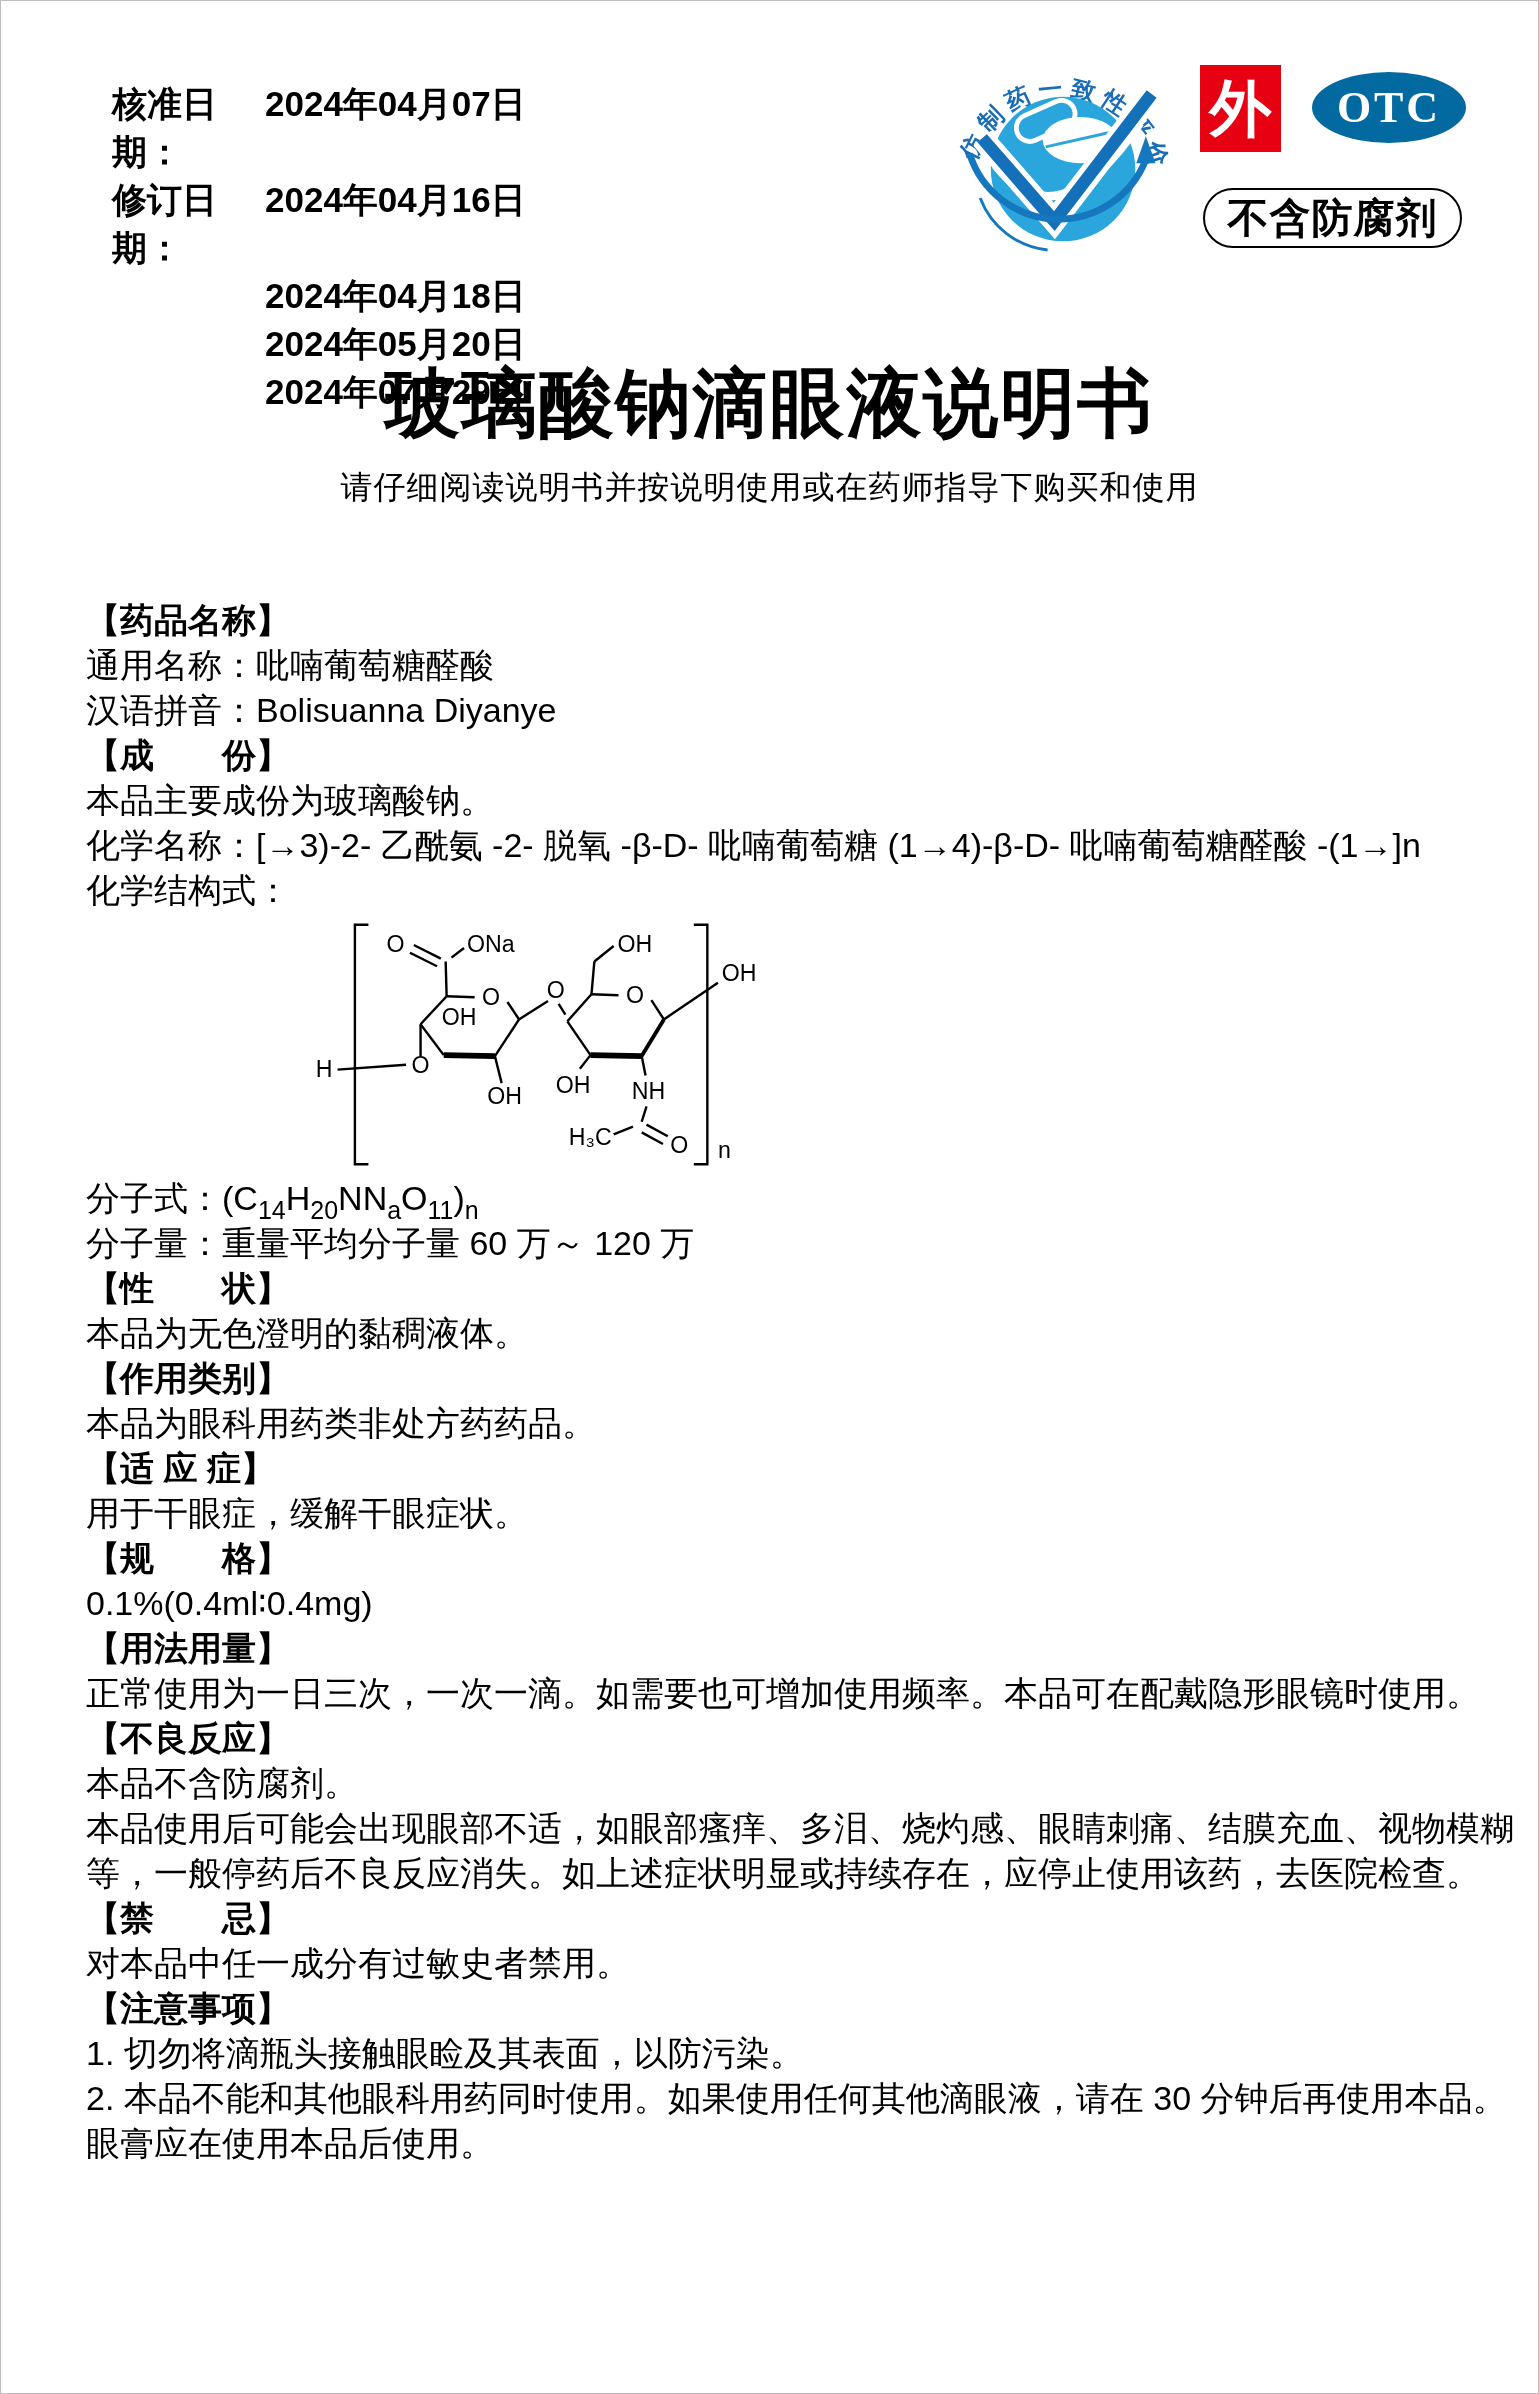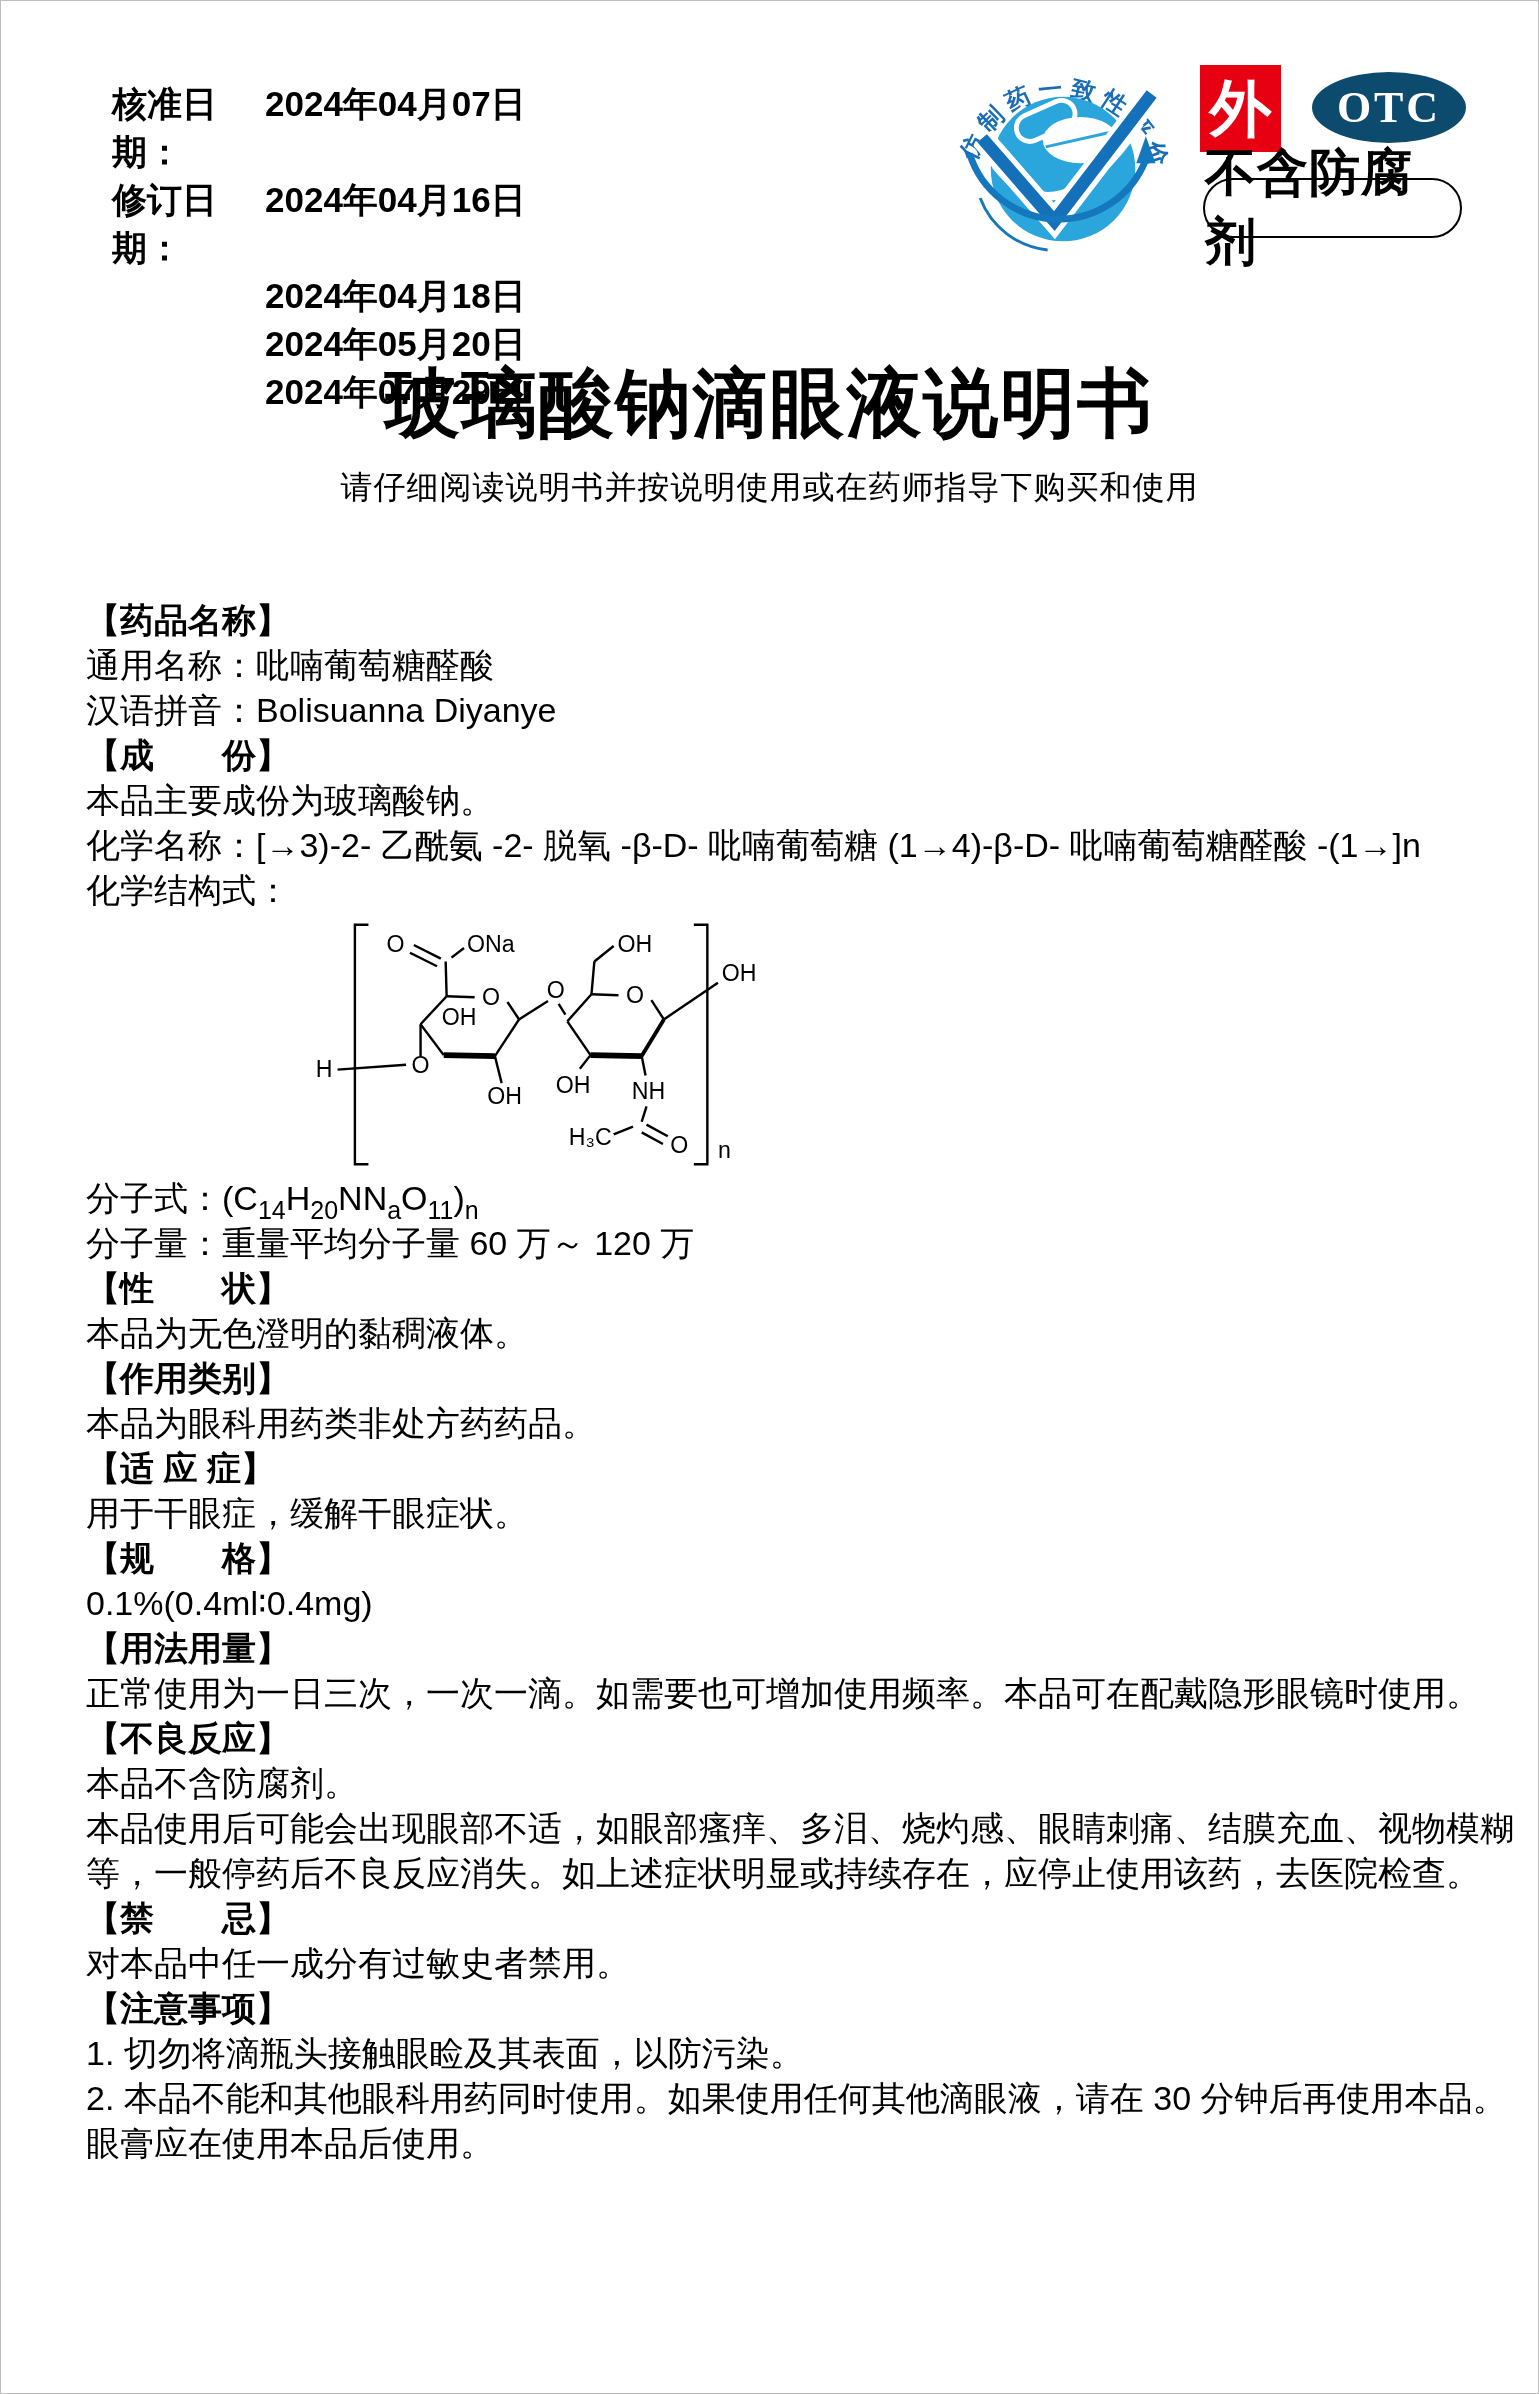"OTC" .otc { background: #0c4a6e -> #0369a1 }
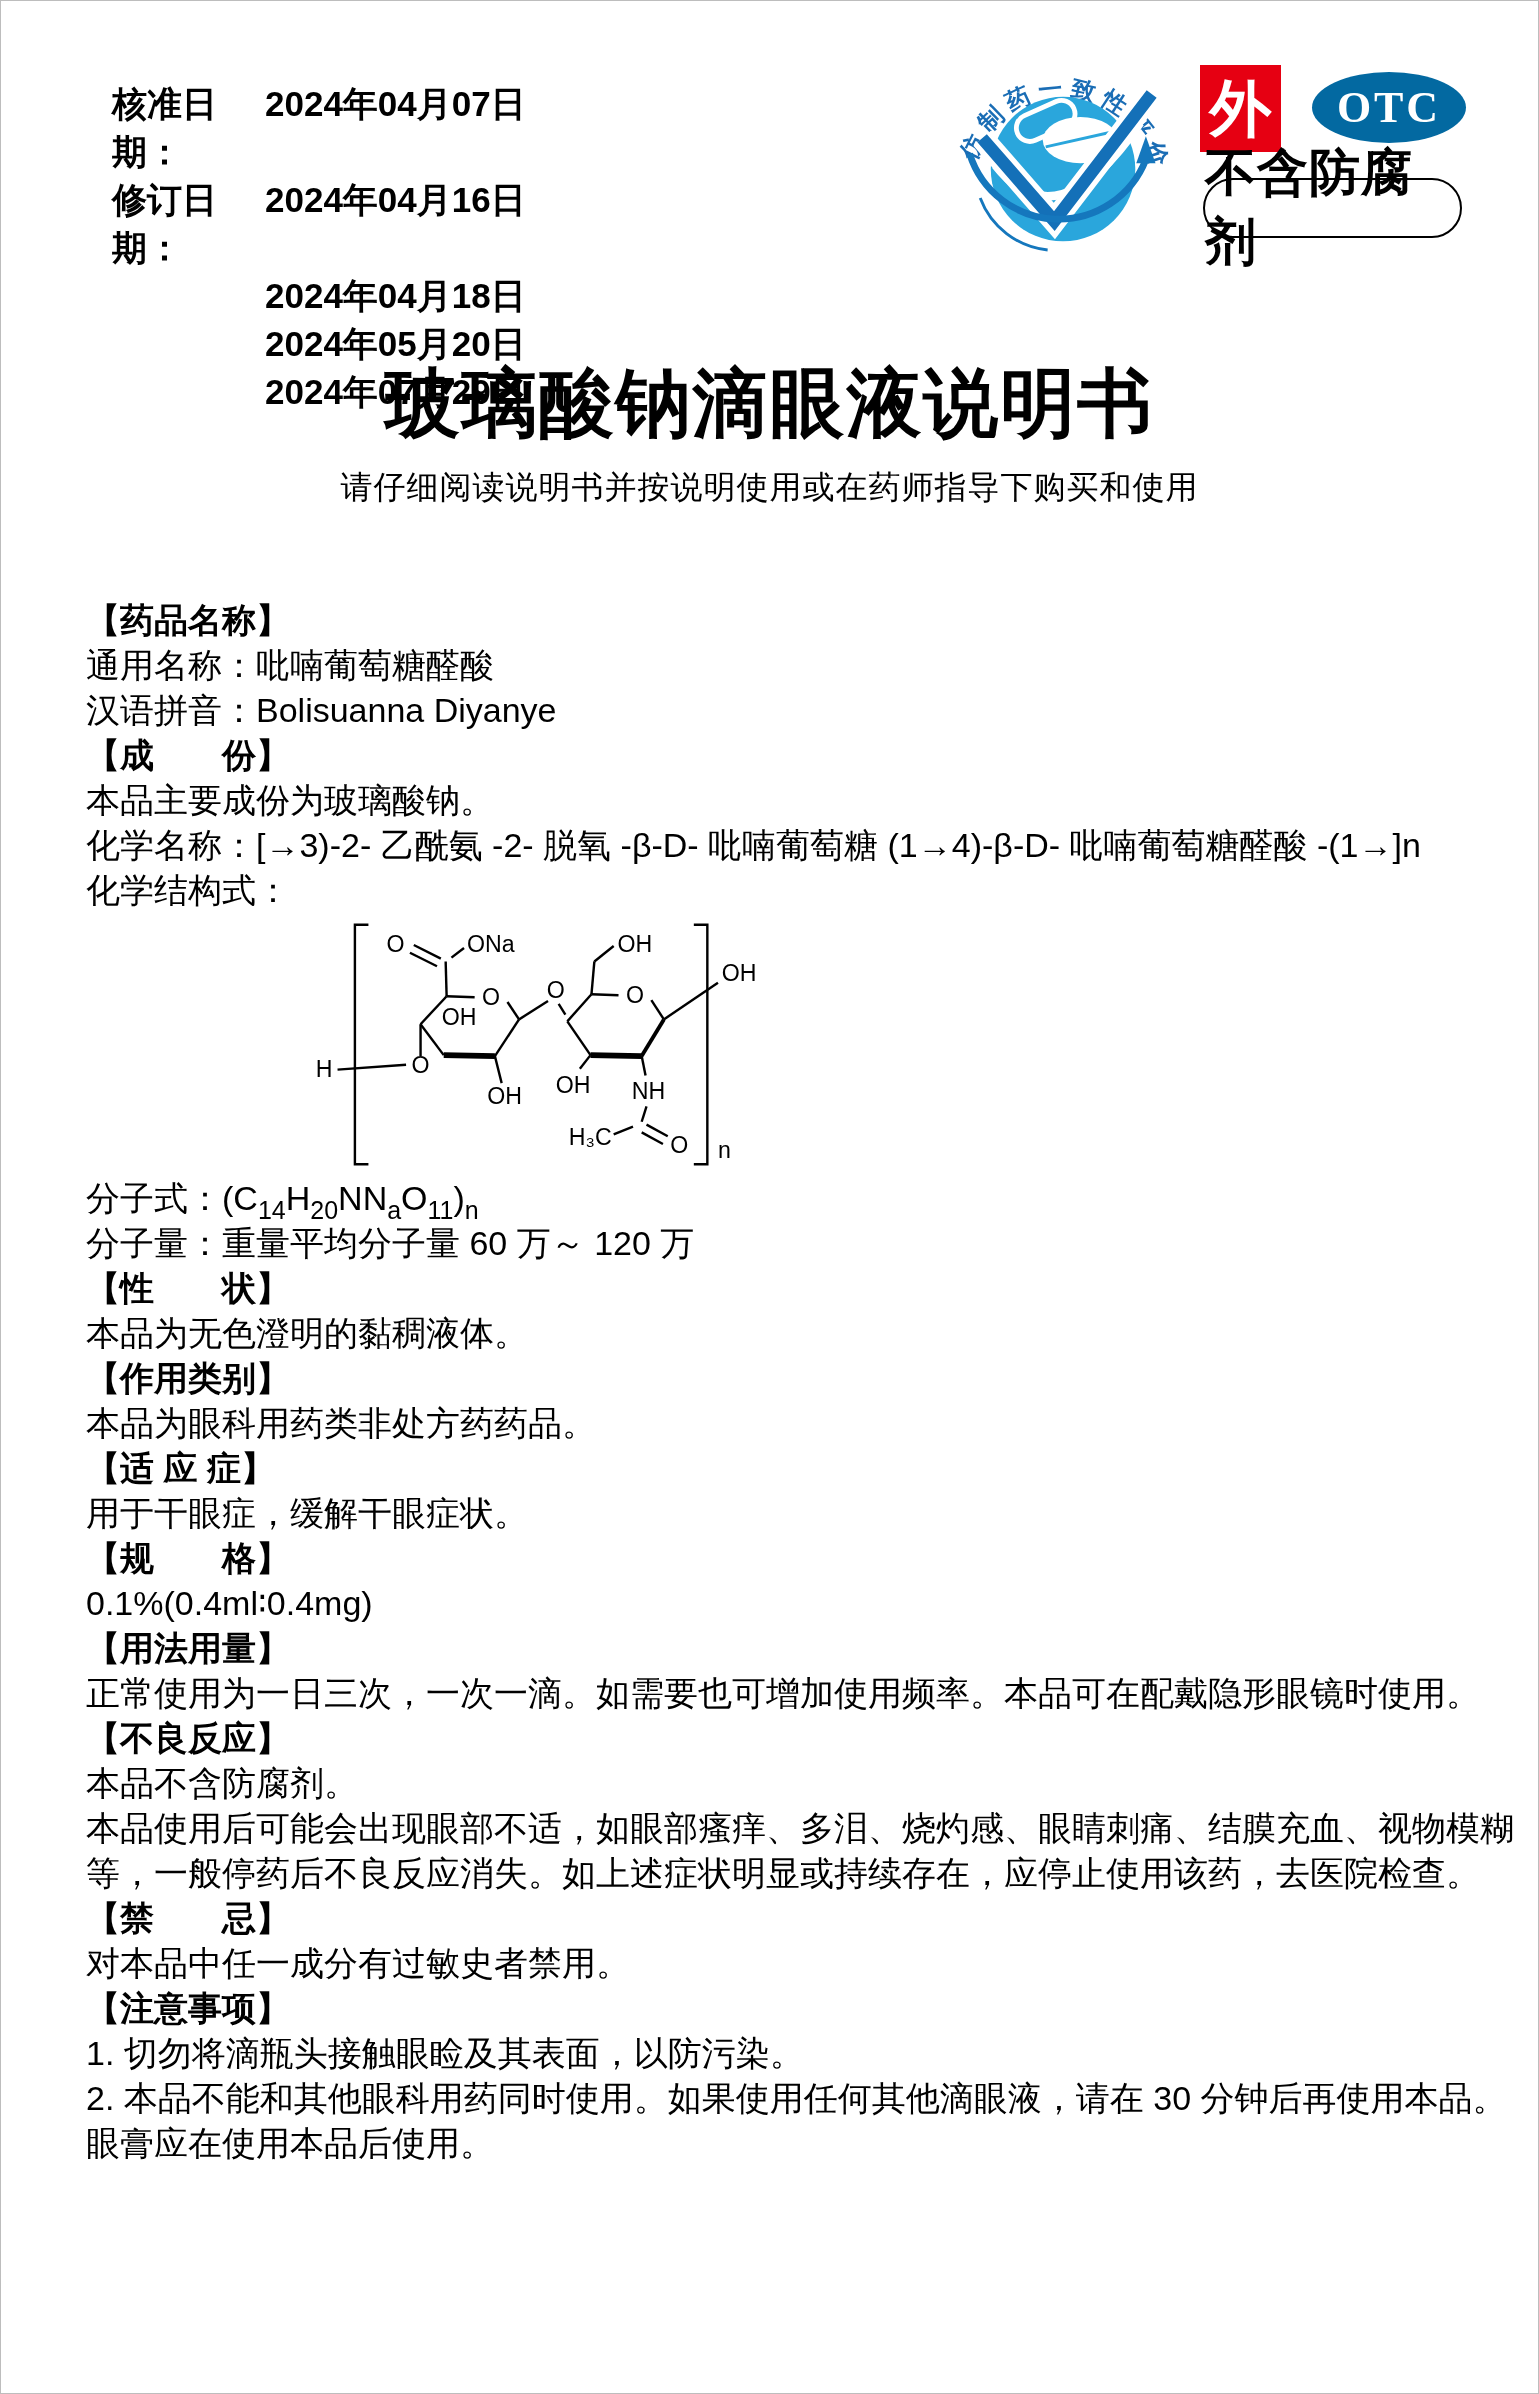"不含防腐剂" .no-preservative { font-size: 51px -> 41px; top: 177px -> 187px }
